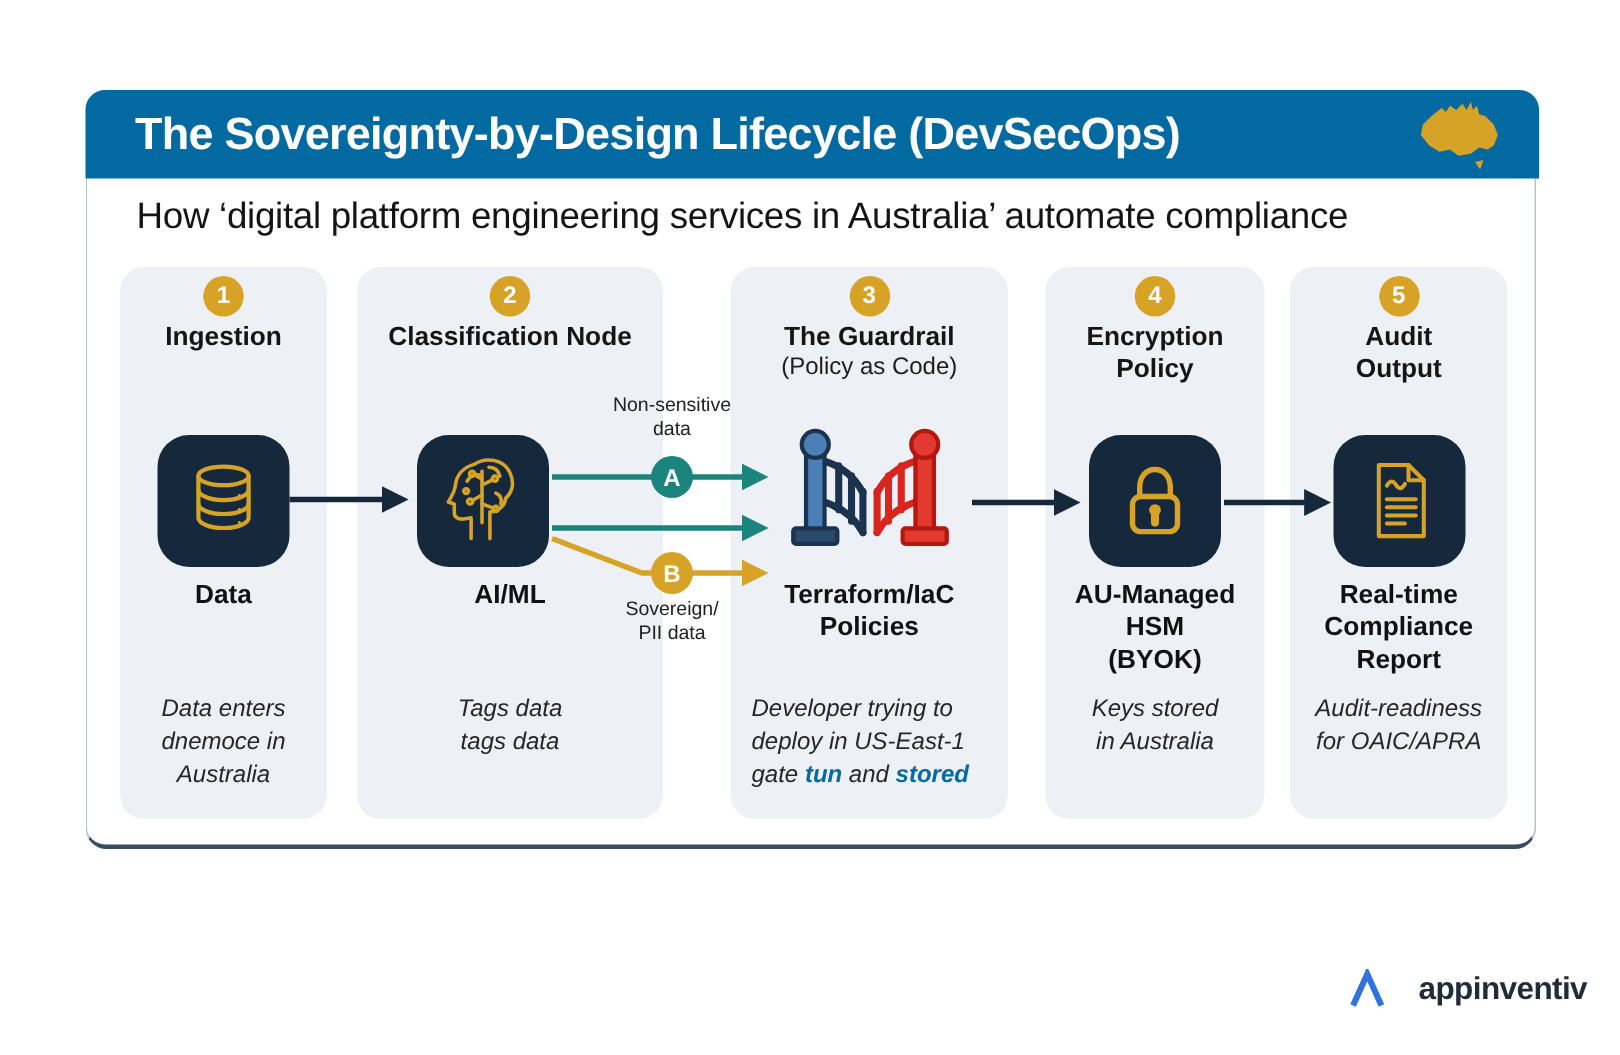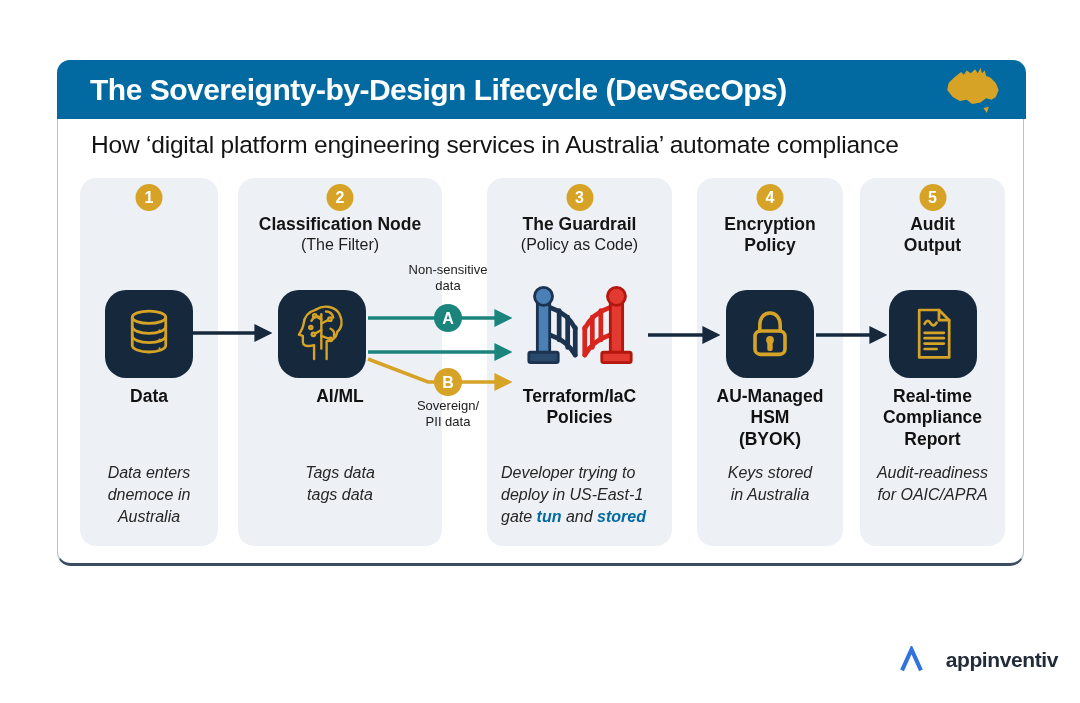"Ingestion" div.titlewrap { html: none -> <div> <div>Ingestion</div> </div> }
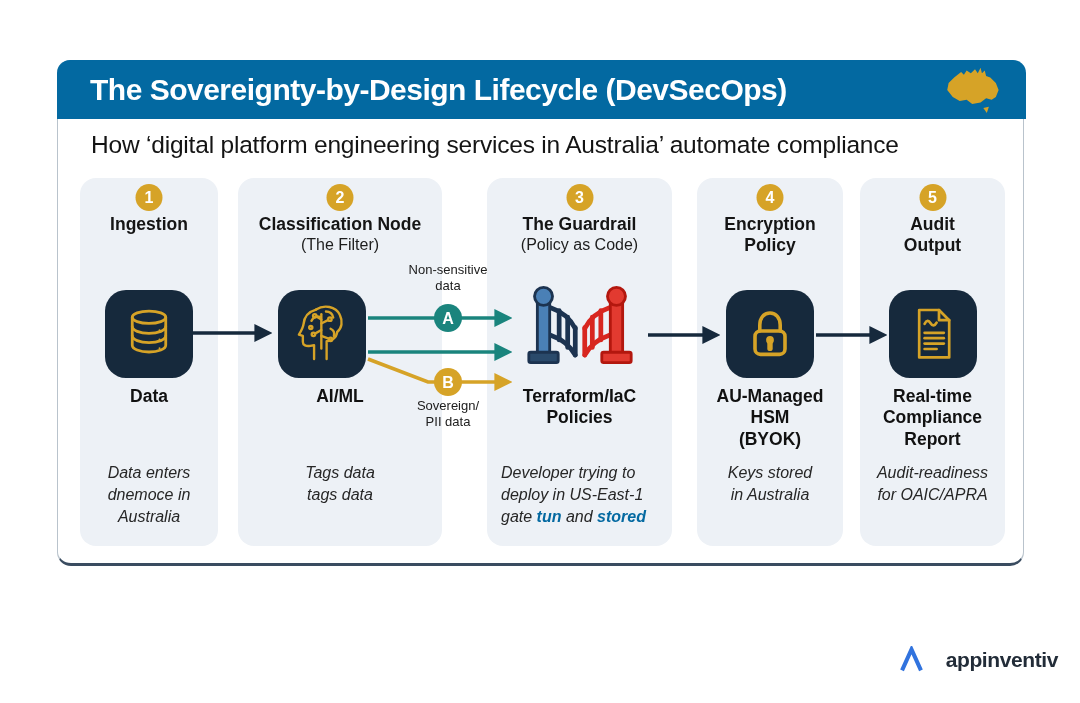"(The Filter)" div.col-subtitle { html: <div>(The Filter)</div> -> none }
